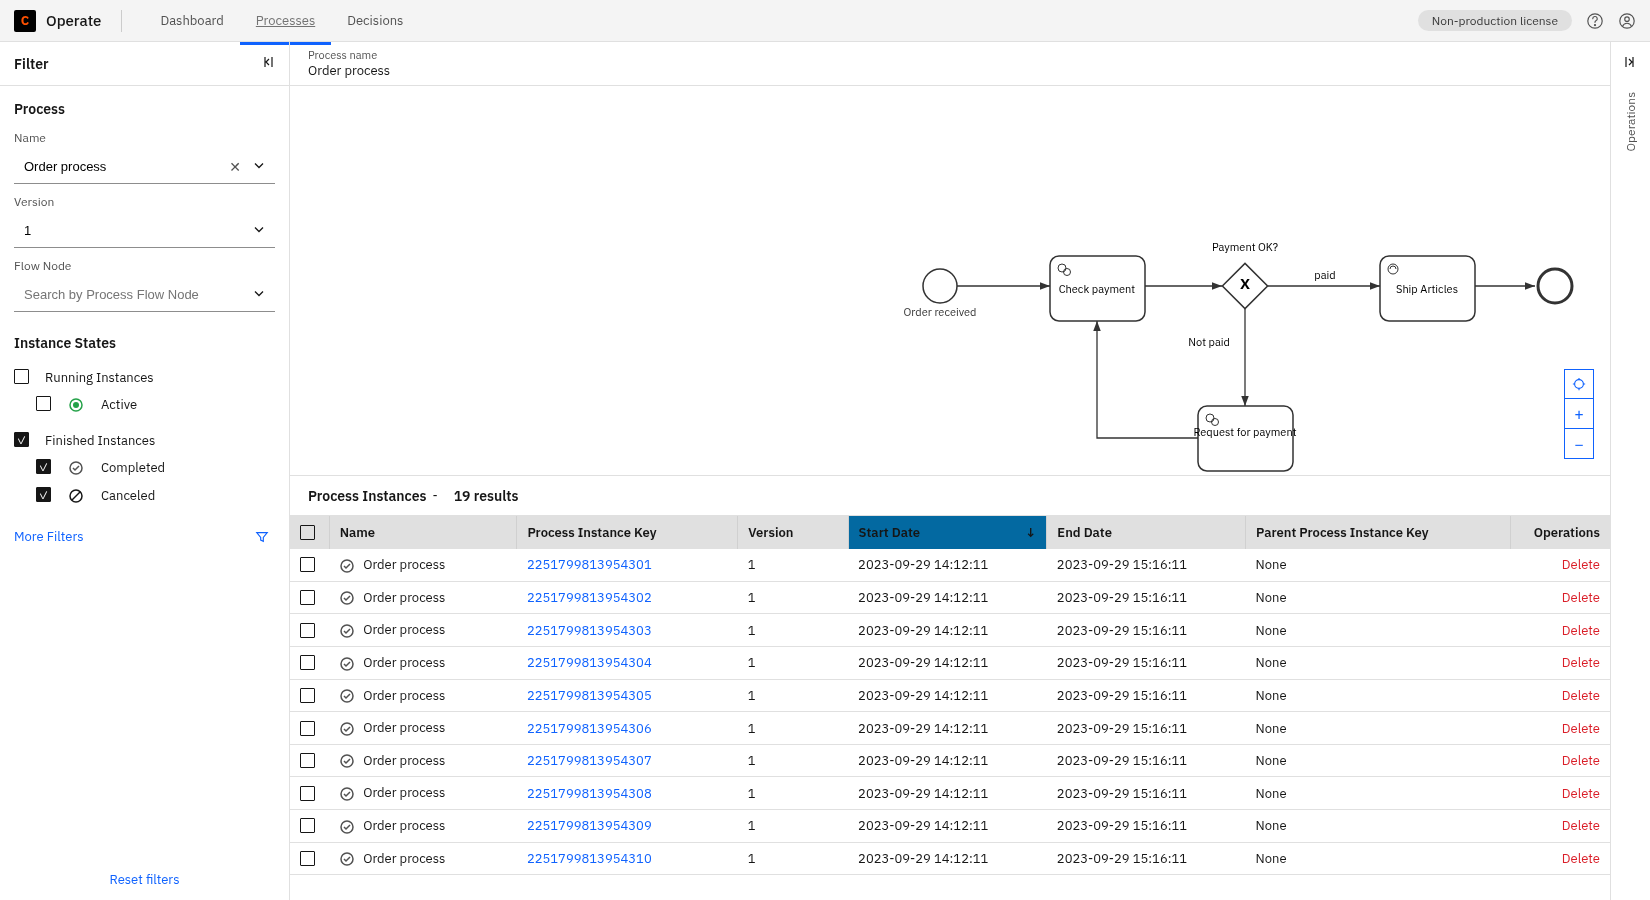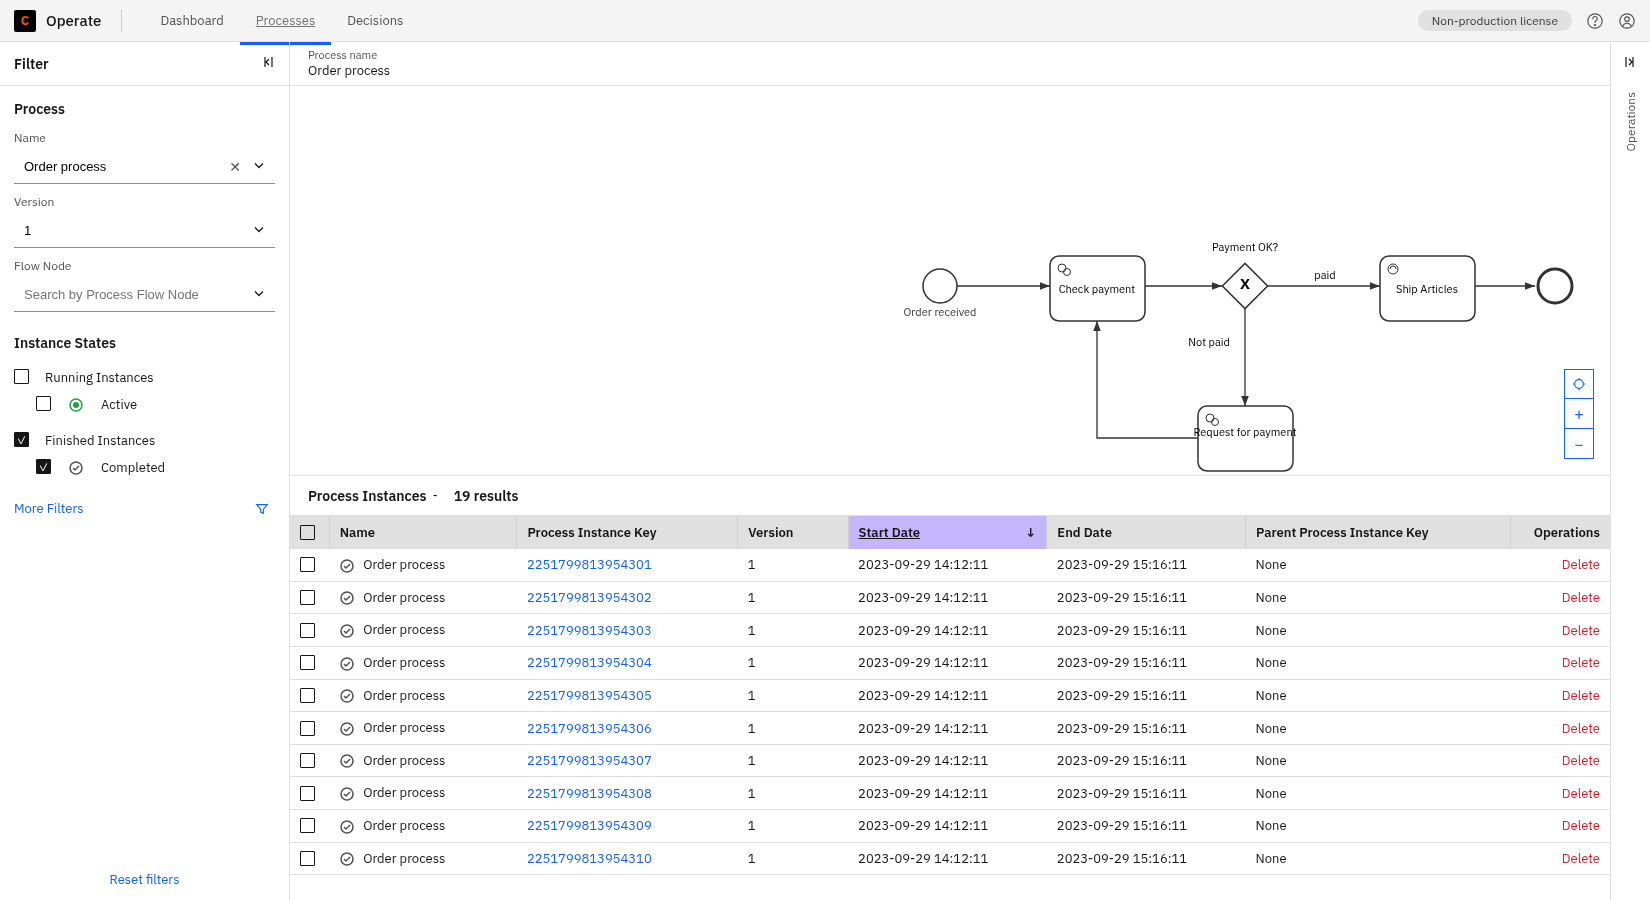"Canceled" div.checkbox-row { html: none -> <div> <div></div> <span> <svg> <circle></circle> <path></path> </svg> </span> <span>Canceled</span> </div> }
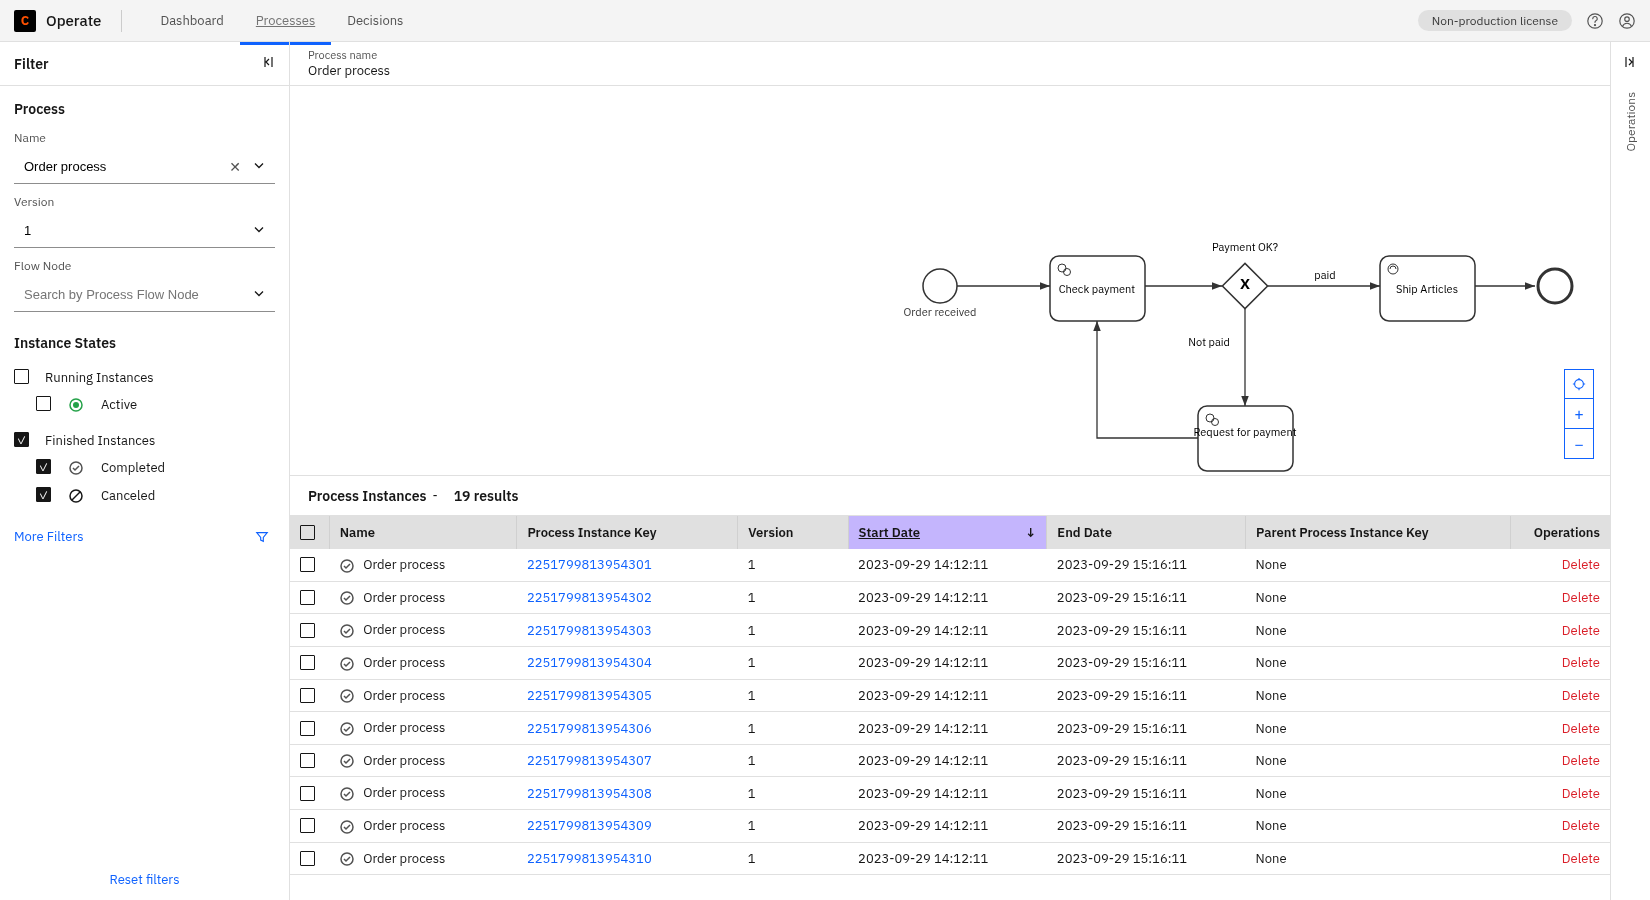"Start Date" th.sorted { background: #c4b5fd -> #0369a1; text-decoration: underline -> none }
